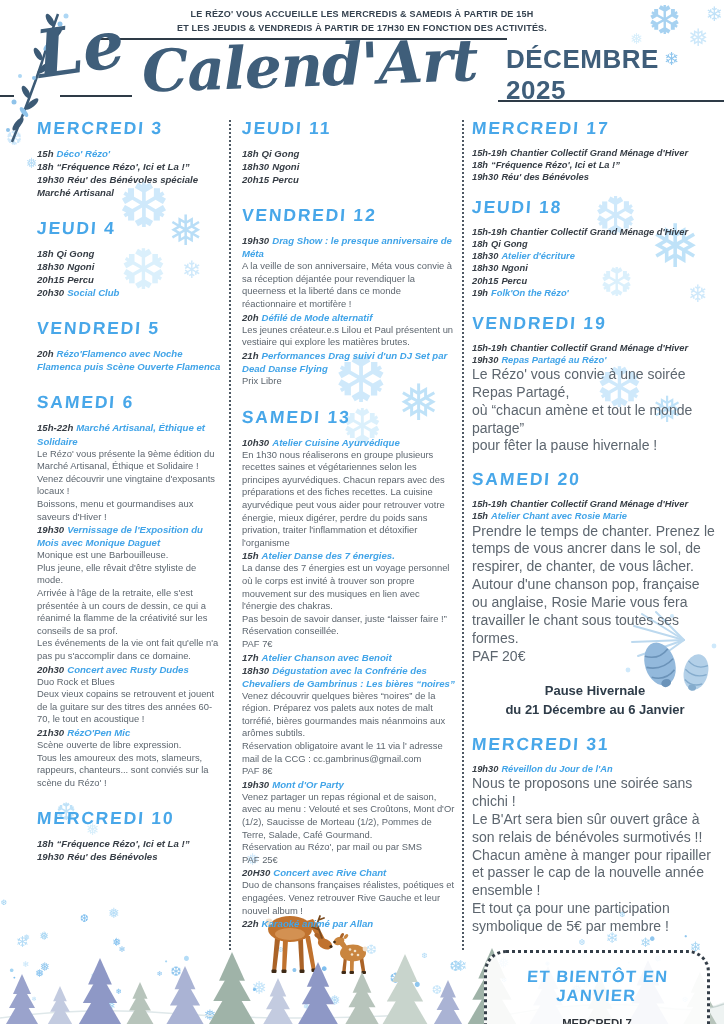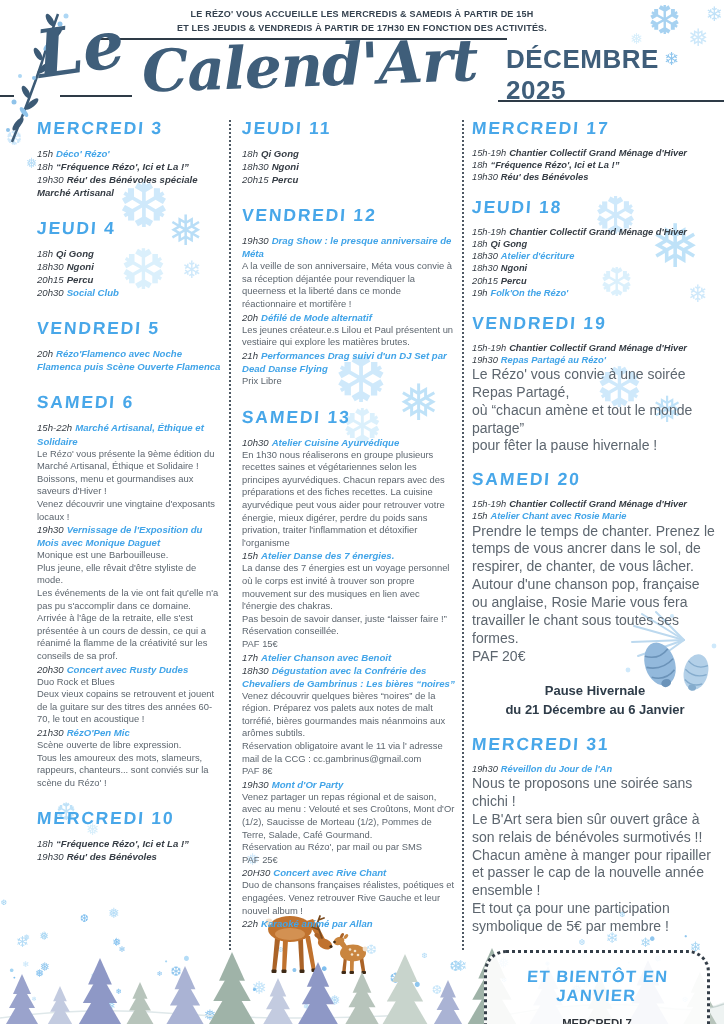"15h" .time { font-weight: normal -> bold }
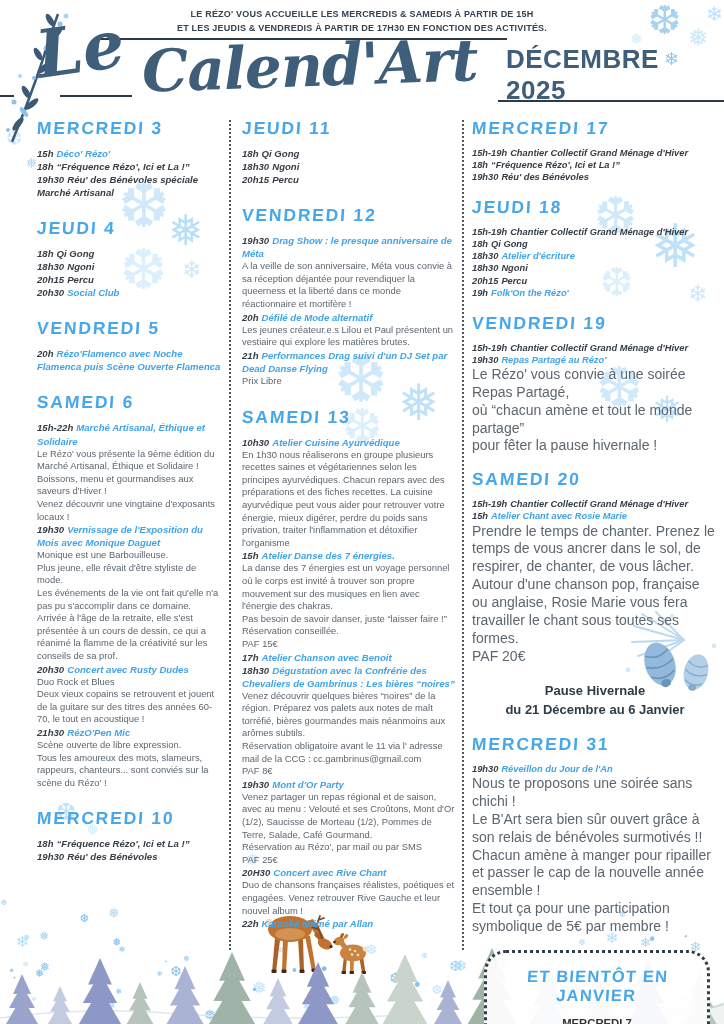"Boissons, menu et gourmandises aux" div.desc { order: before "Venez découvrir une vingtaine" -> after "Venez découvrir une vingtaine" }
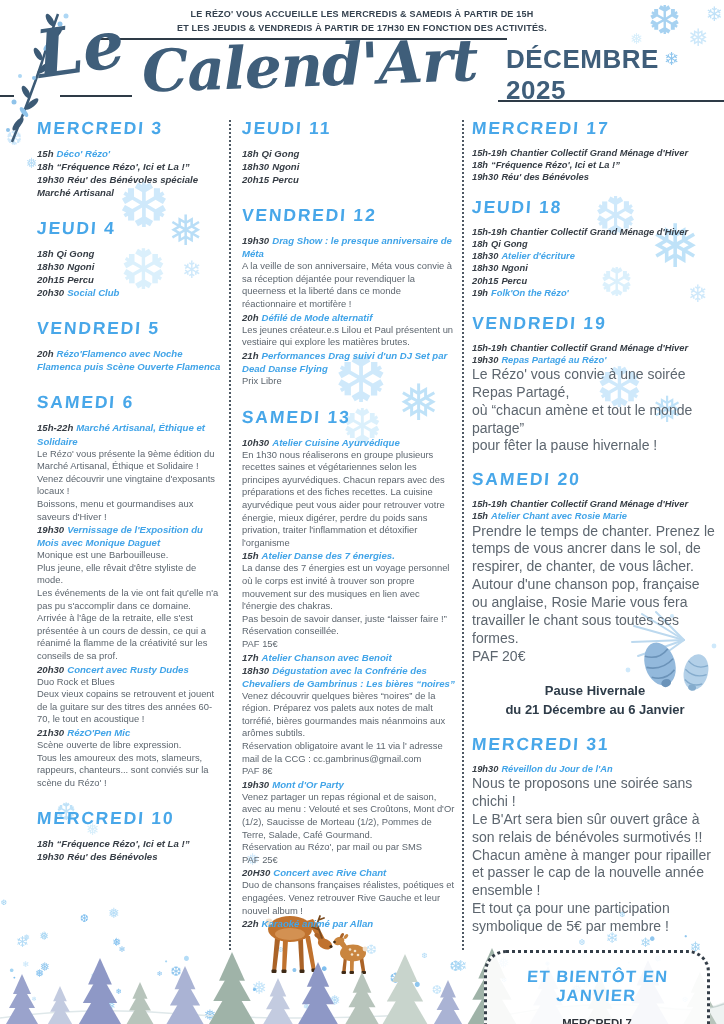"Les événements de la vie" div.desc { order: before "Arrivée à l'âge de la" -> after "Arrivée à l'âge de la" }
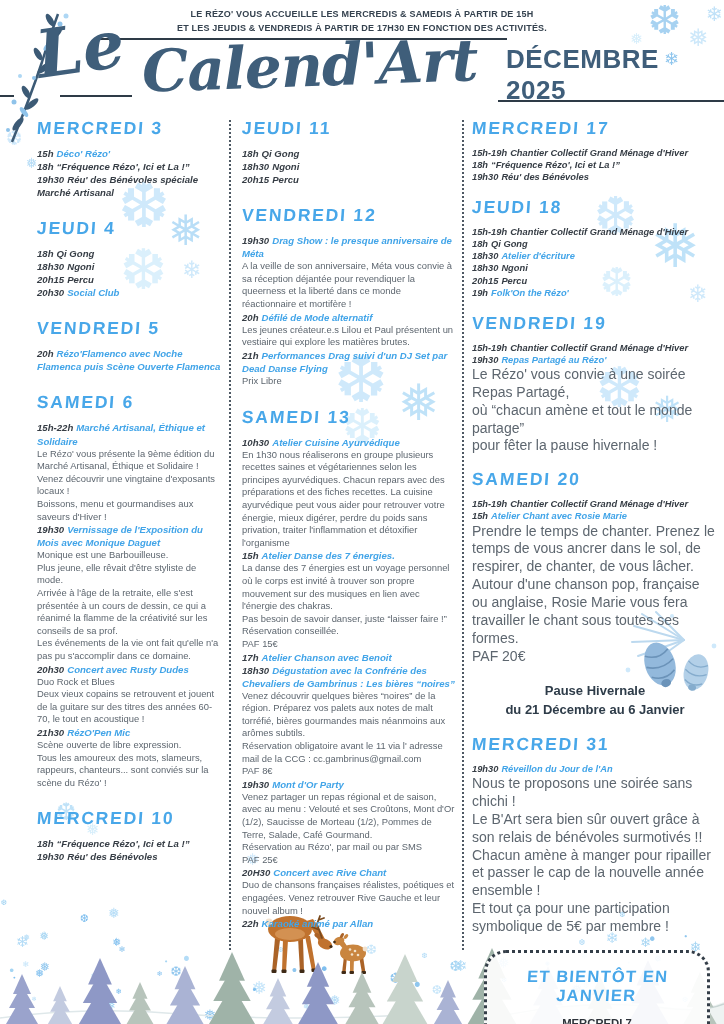"PAF 15€" div.desc { text: 15€ -> 7€ }
